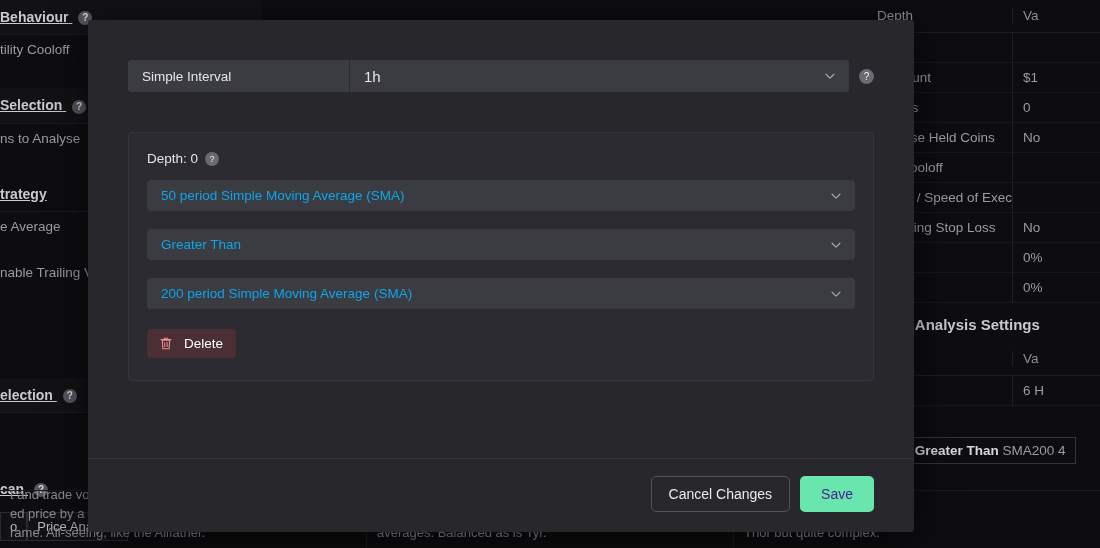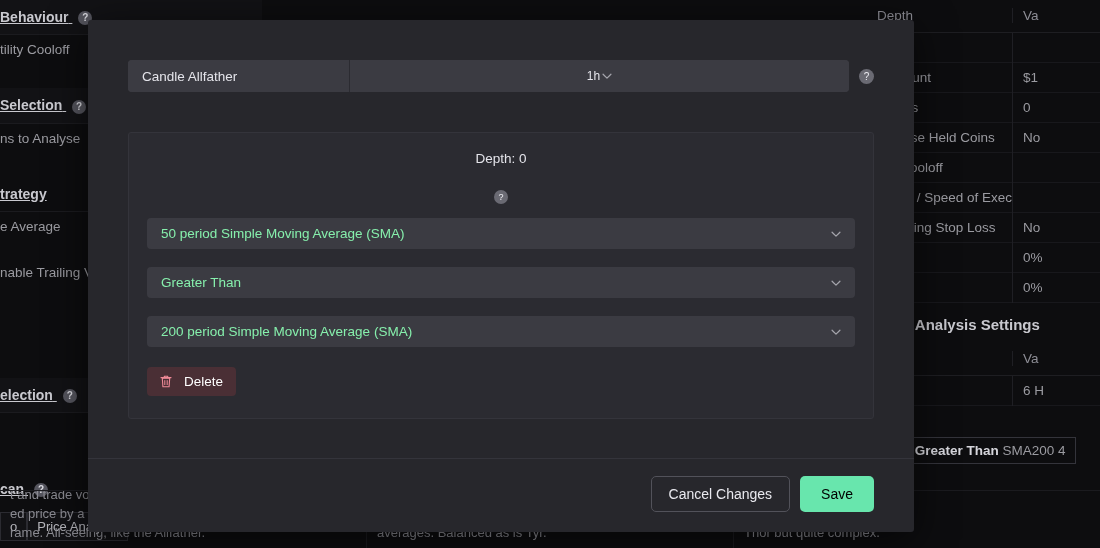"Candle Allfather" div.select-label { text: Candle Allfather -> Simple Interval }
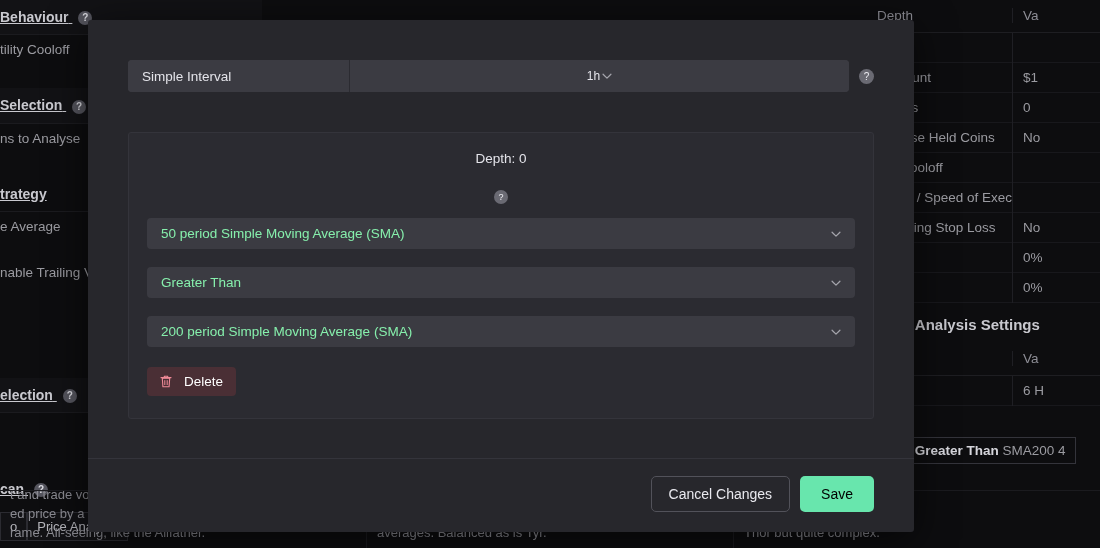"1h" .select-value { font-size: 12px -> 15px; justify-content: center -> space-between }
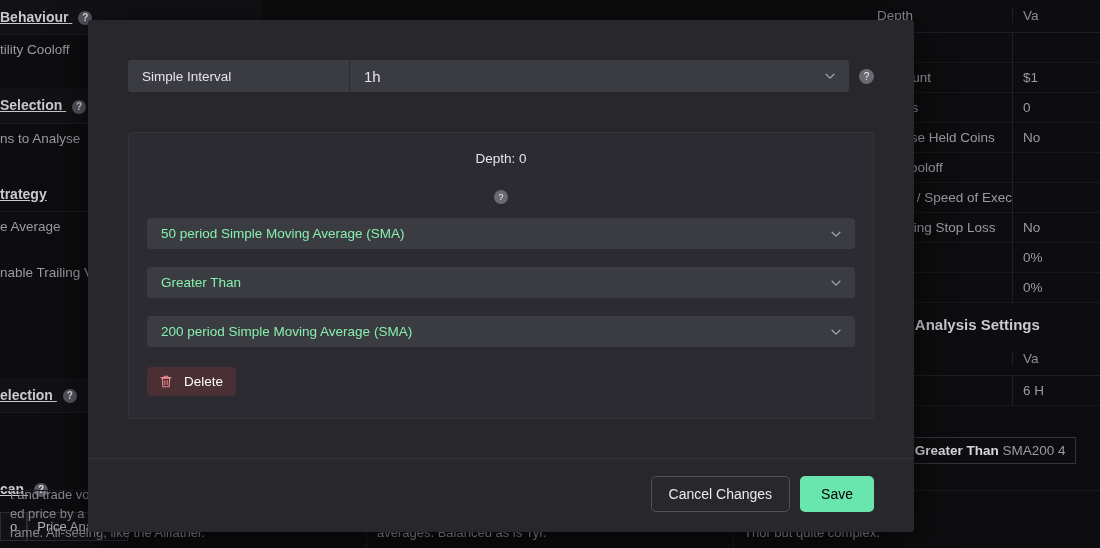"Depth: 0" .depth-line { flex-direction: column -> none; gap: 24px -> 7px }
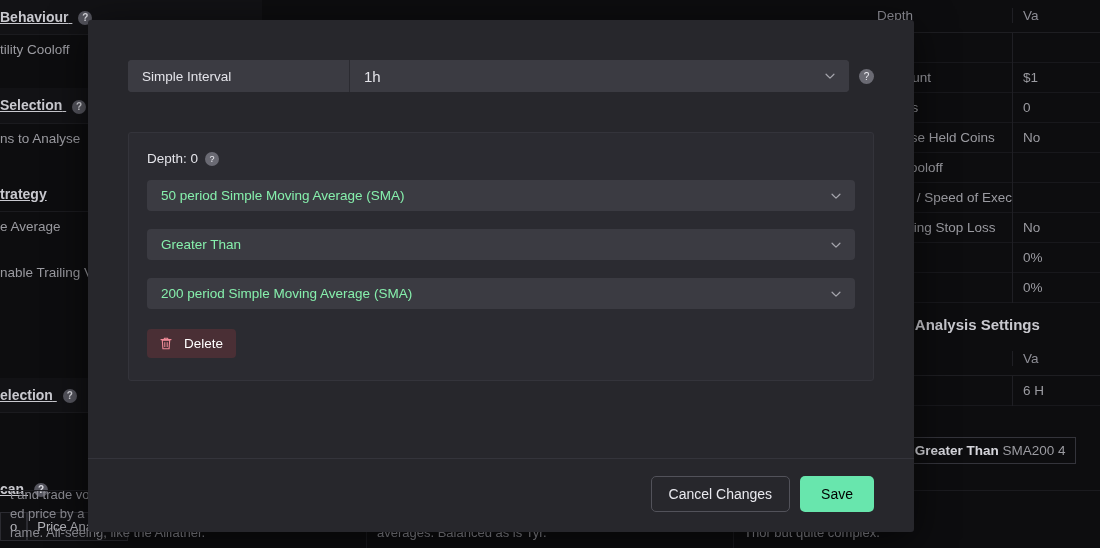"50 period Simple Moving Average" .sel { color: #86efac -> #0ea5e9 }
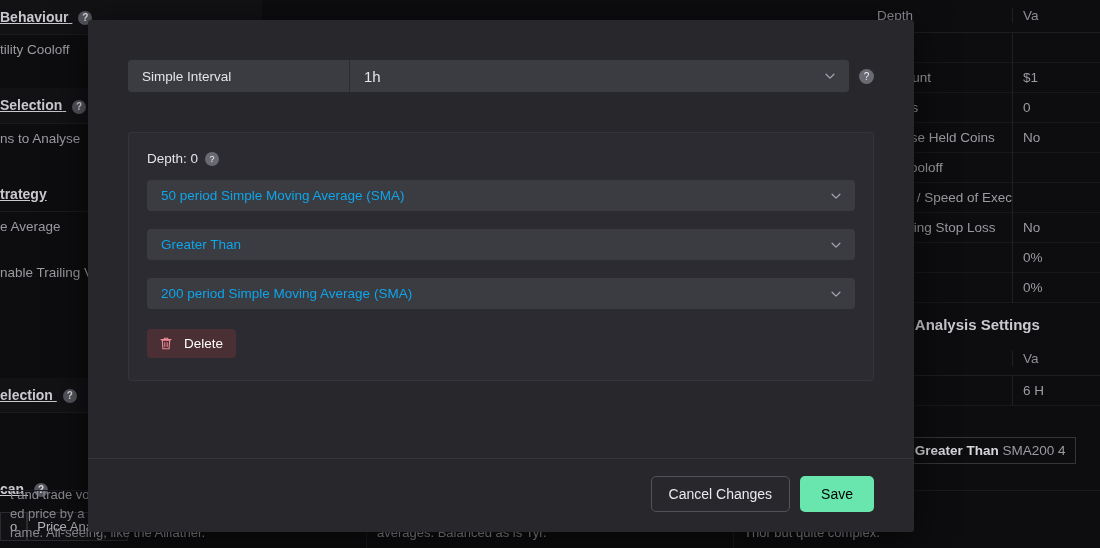"Save" .btn-save { color: #000000 -> #4c1d95 }
